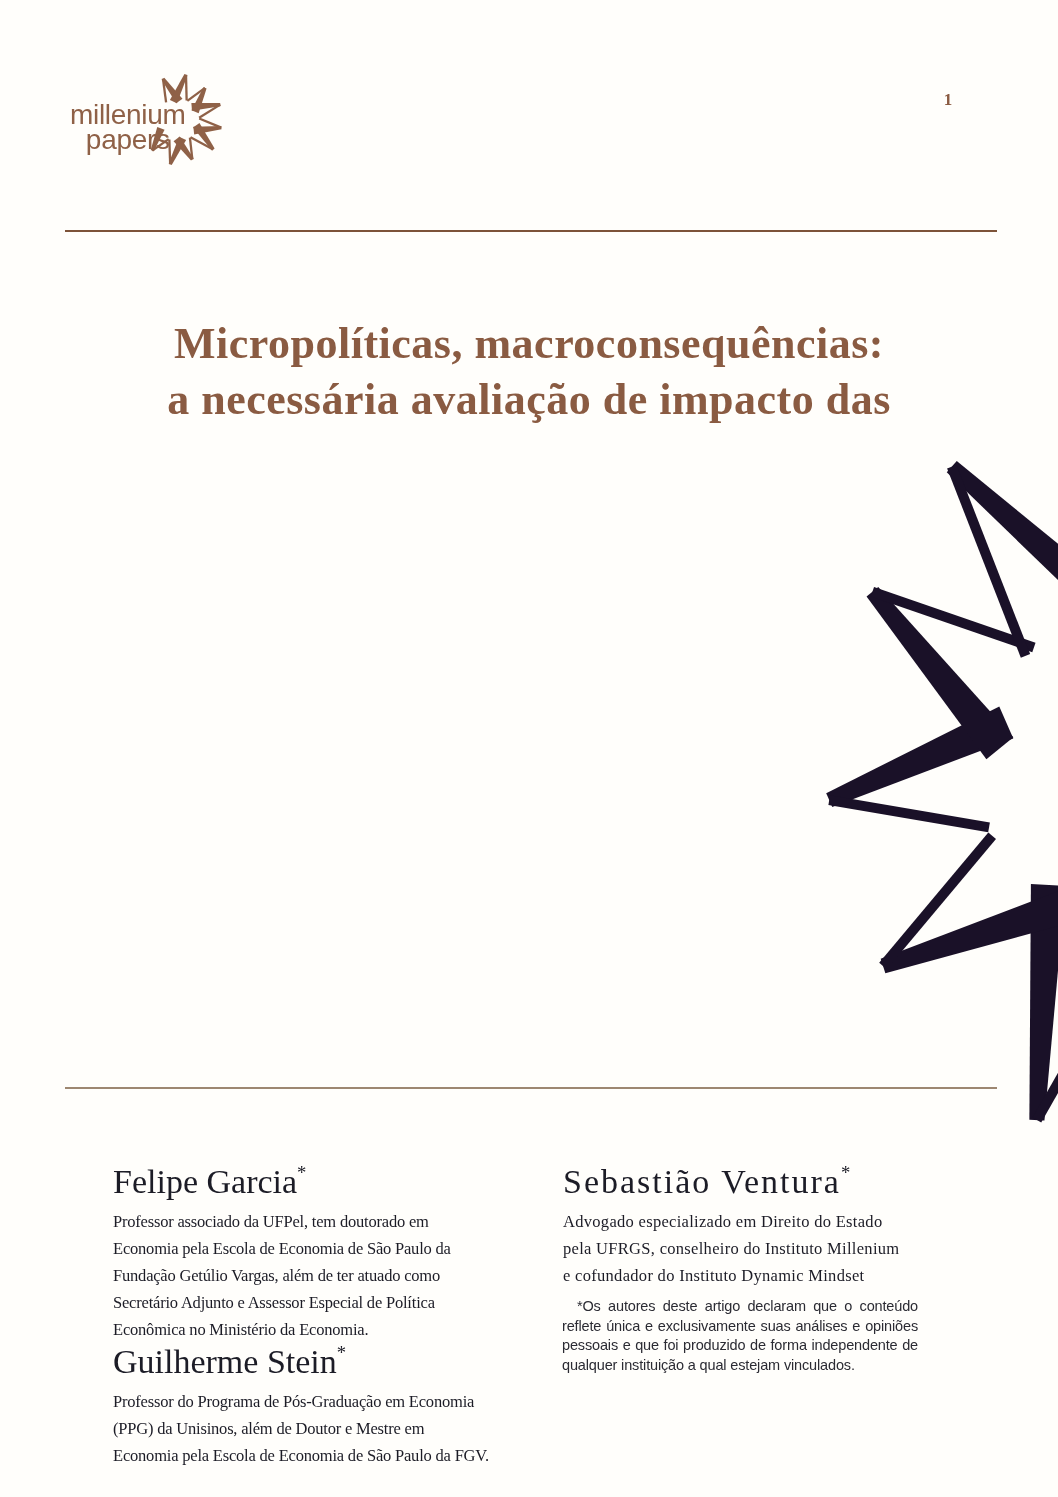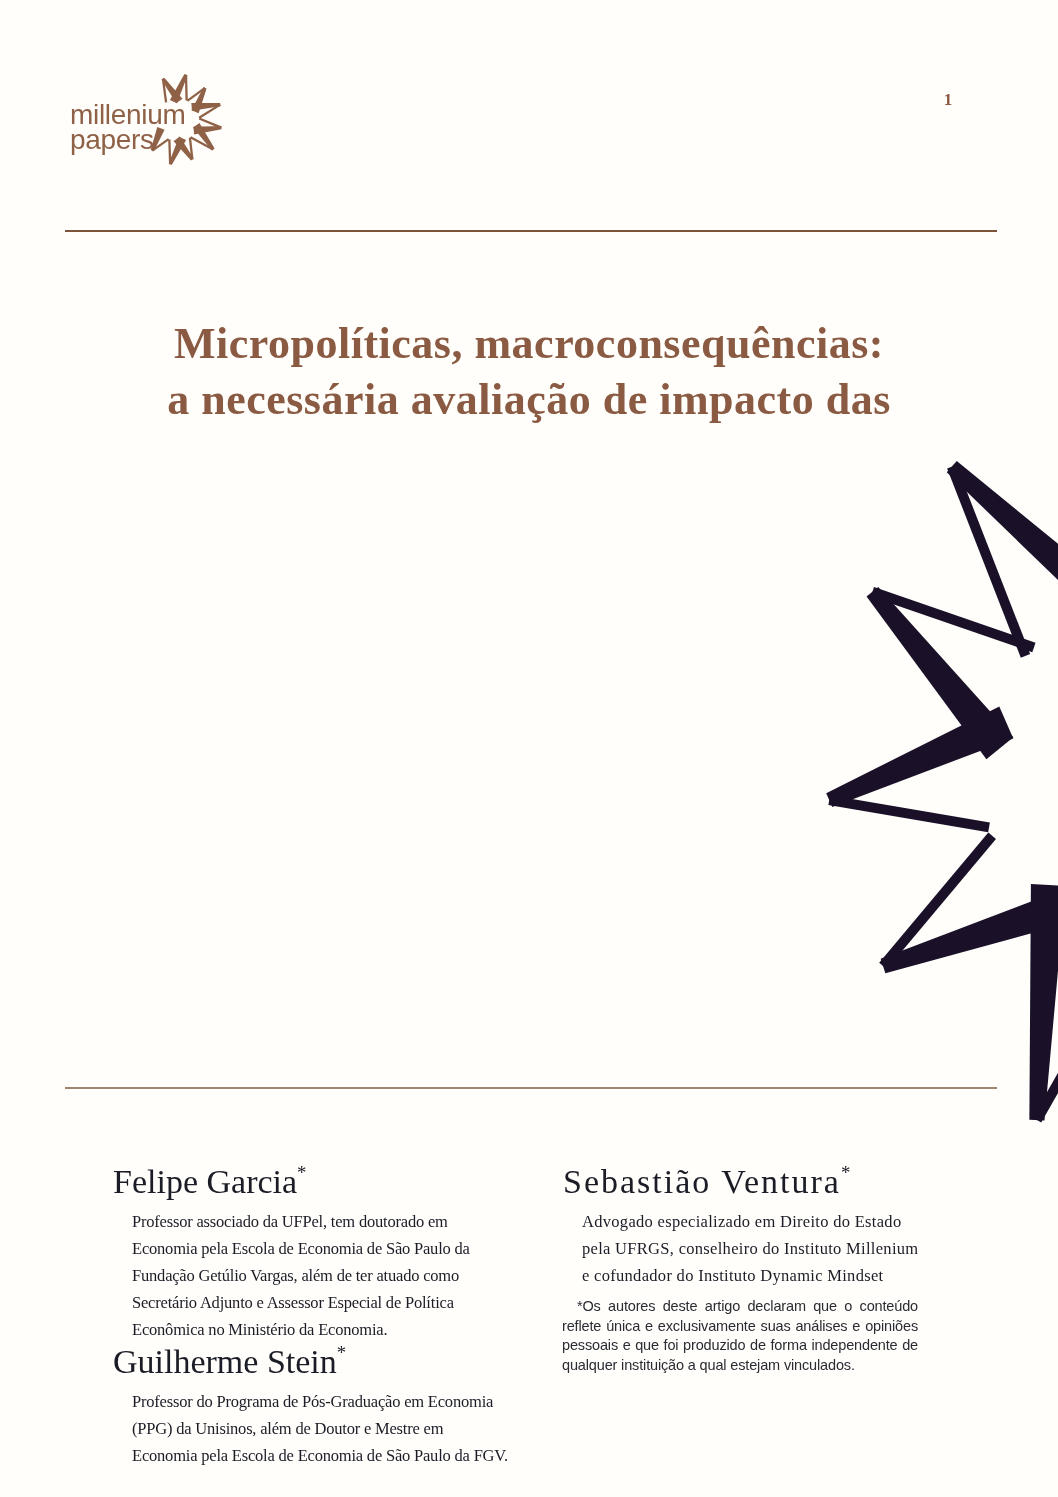"millenium" .logo-text { text-align: none -> center }
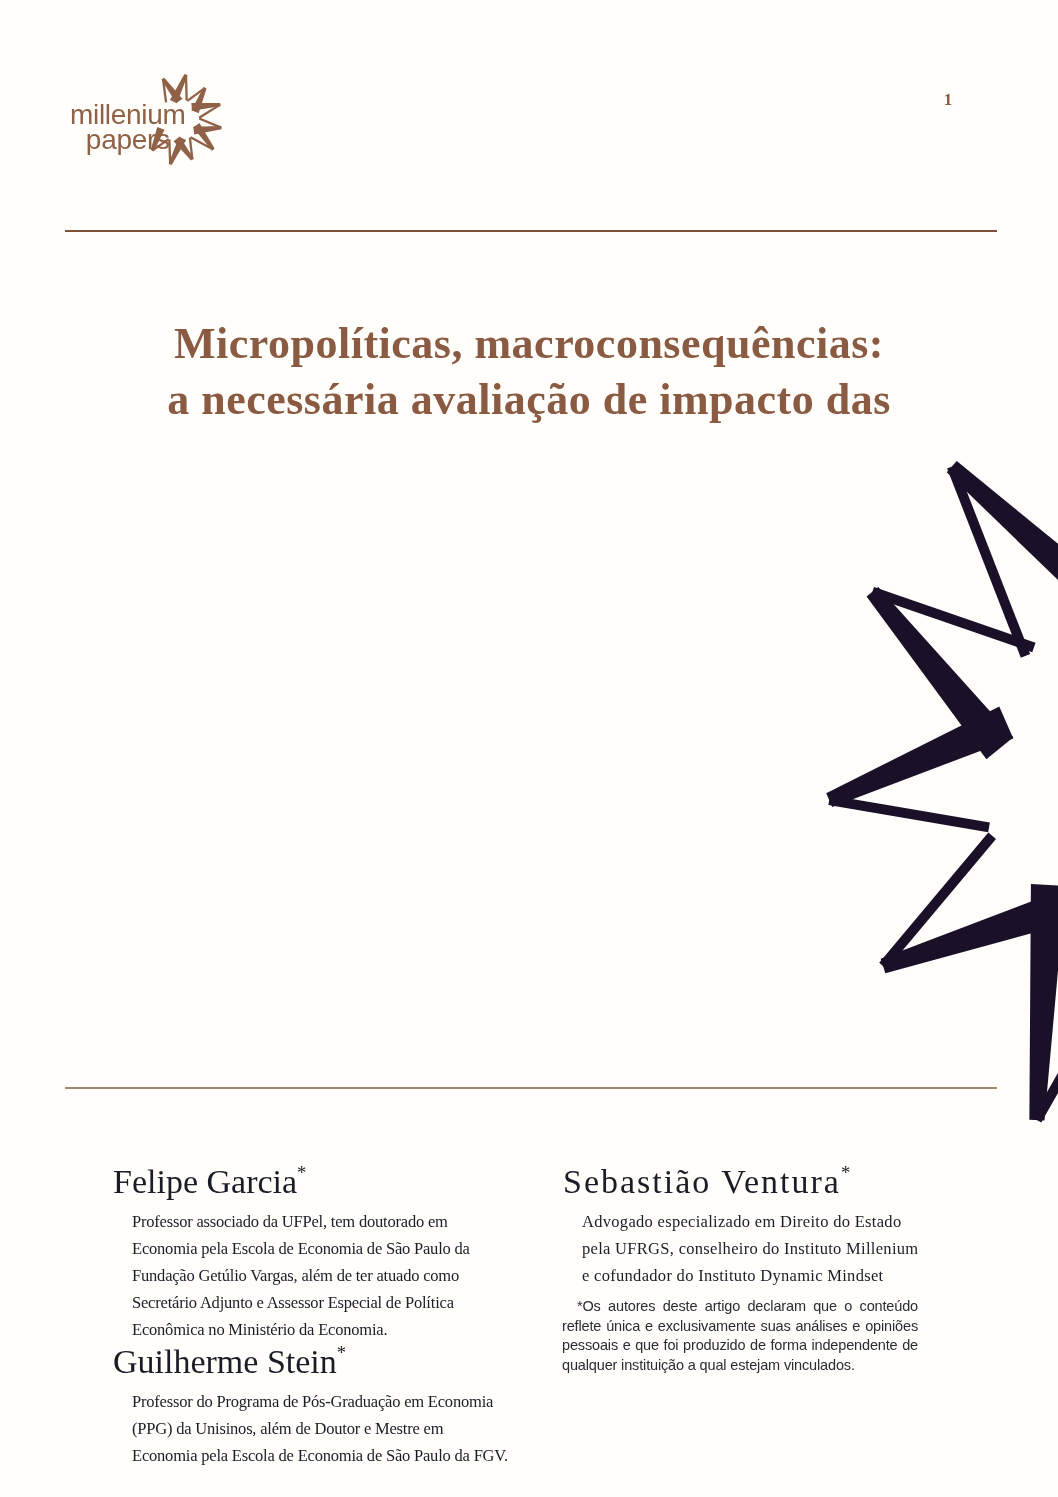"Professor associado da UFPel, tem" .author-bio { margin-left: 19px -> none }
